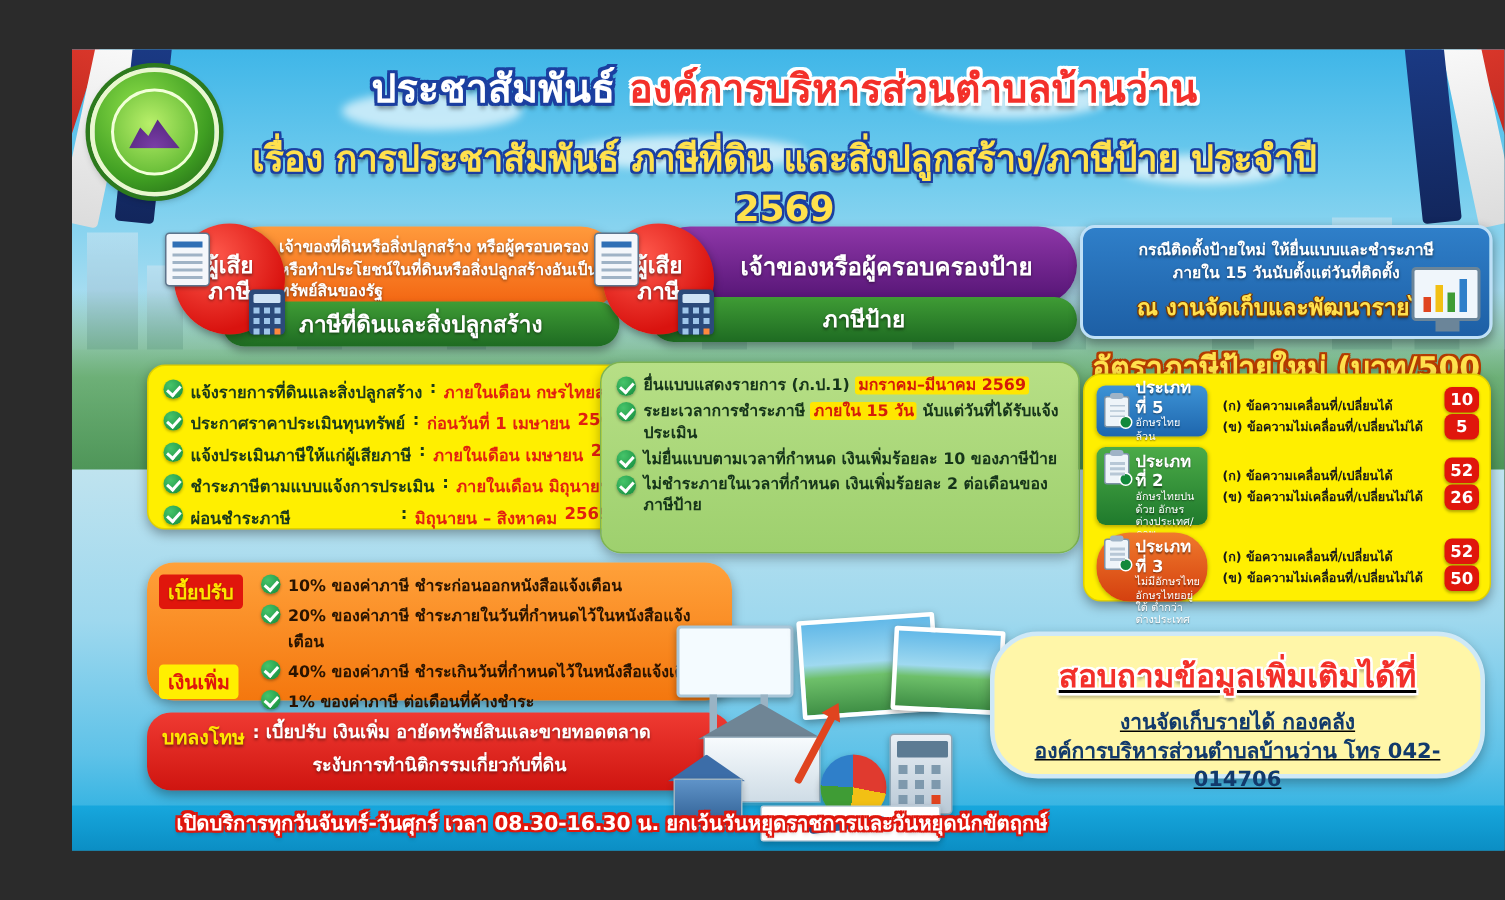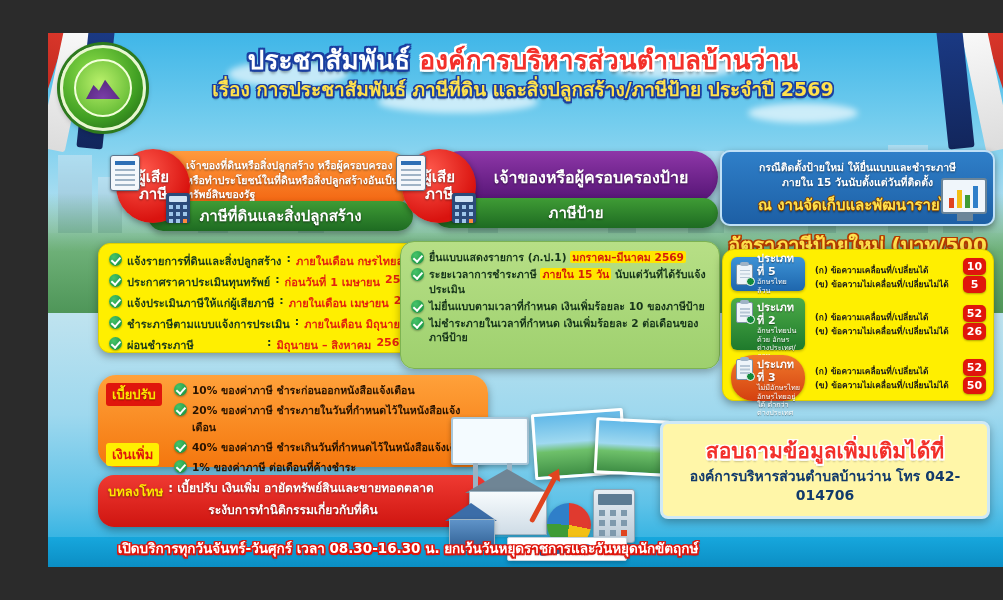"เรื่อง การประชาสัมพันธ์ ภาษีที่ดิน" .title2 { font-size: 19px -> 24px; margin-top: 0 -> 12px }
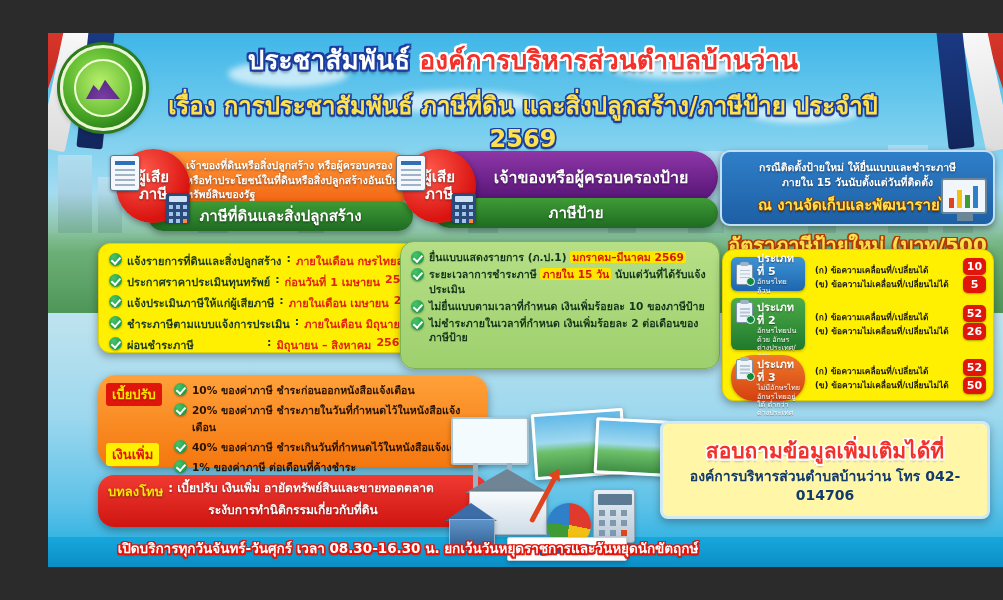"สอบถามข้อมูลเพิ่มเติมได้ที่" .cbox { border-radius: 8px -> 32px; text-decoration: none -> underline }
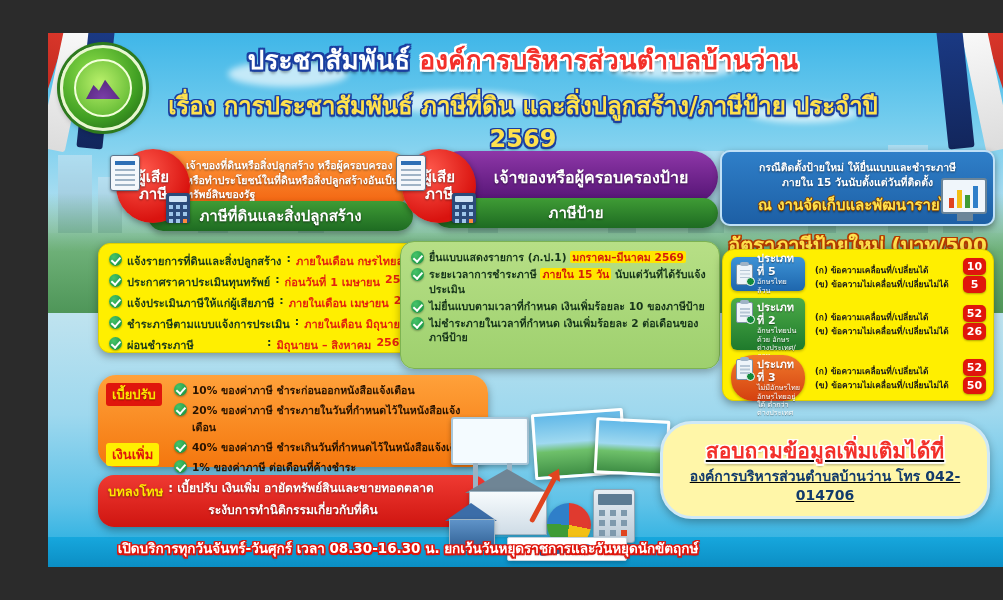"งานจัดเก็บรายได้ กองคลัง" div.cline { html: none -> <div>งานจัดเก็บรายได้ กองคลัง</div> }
